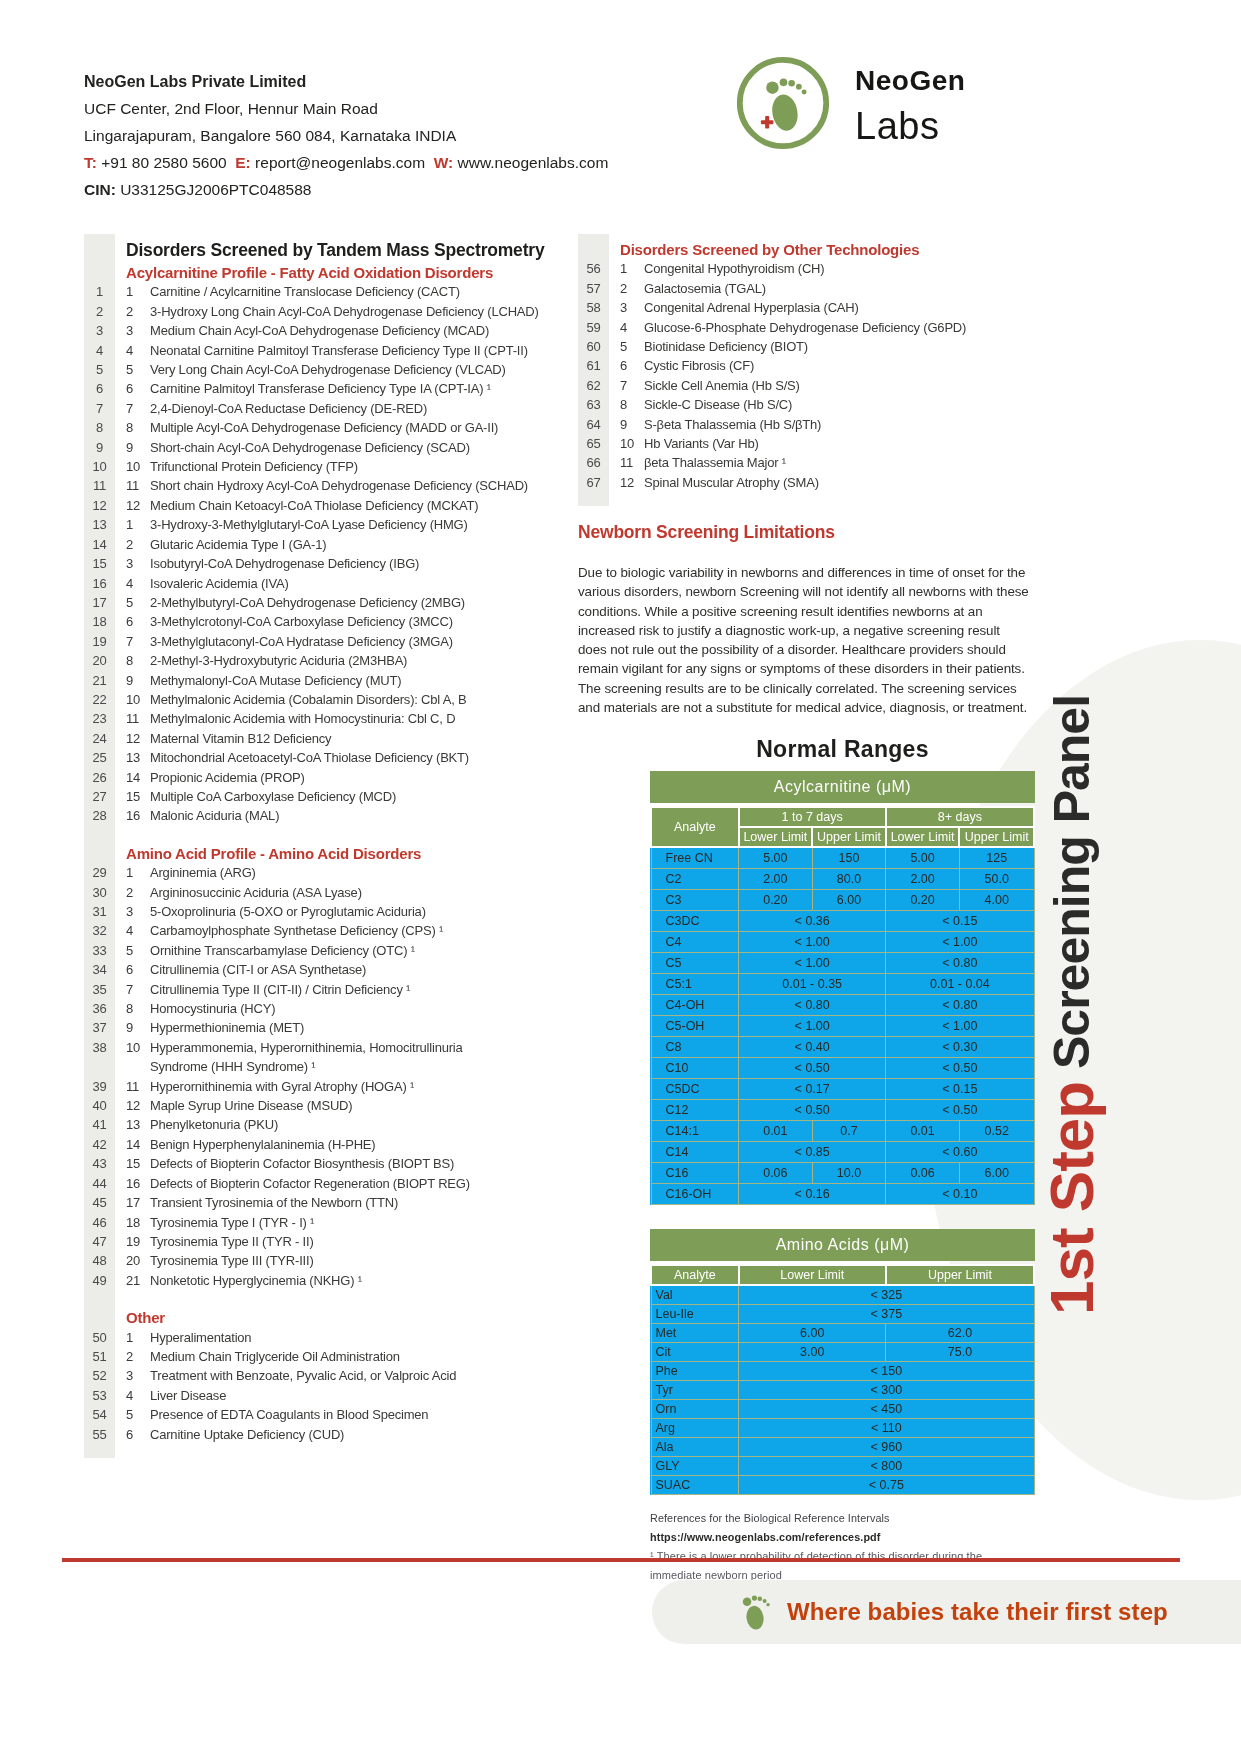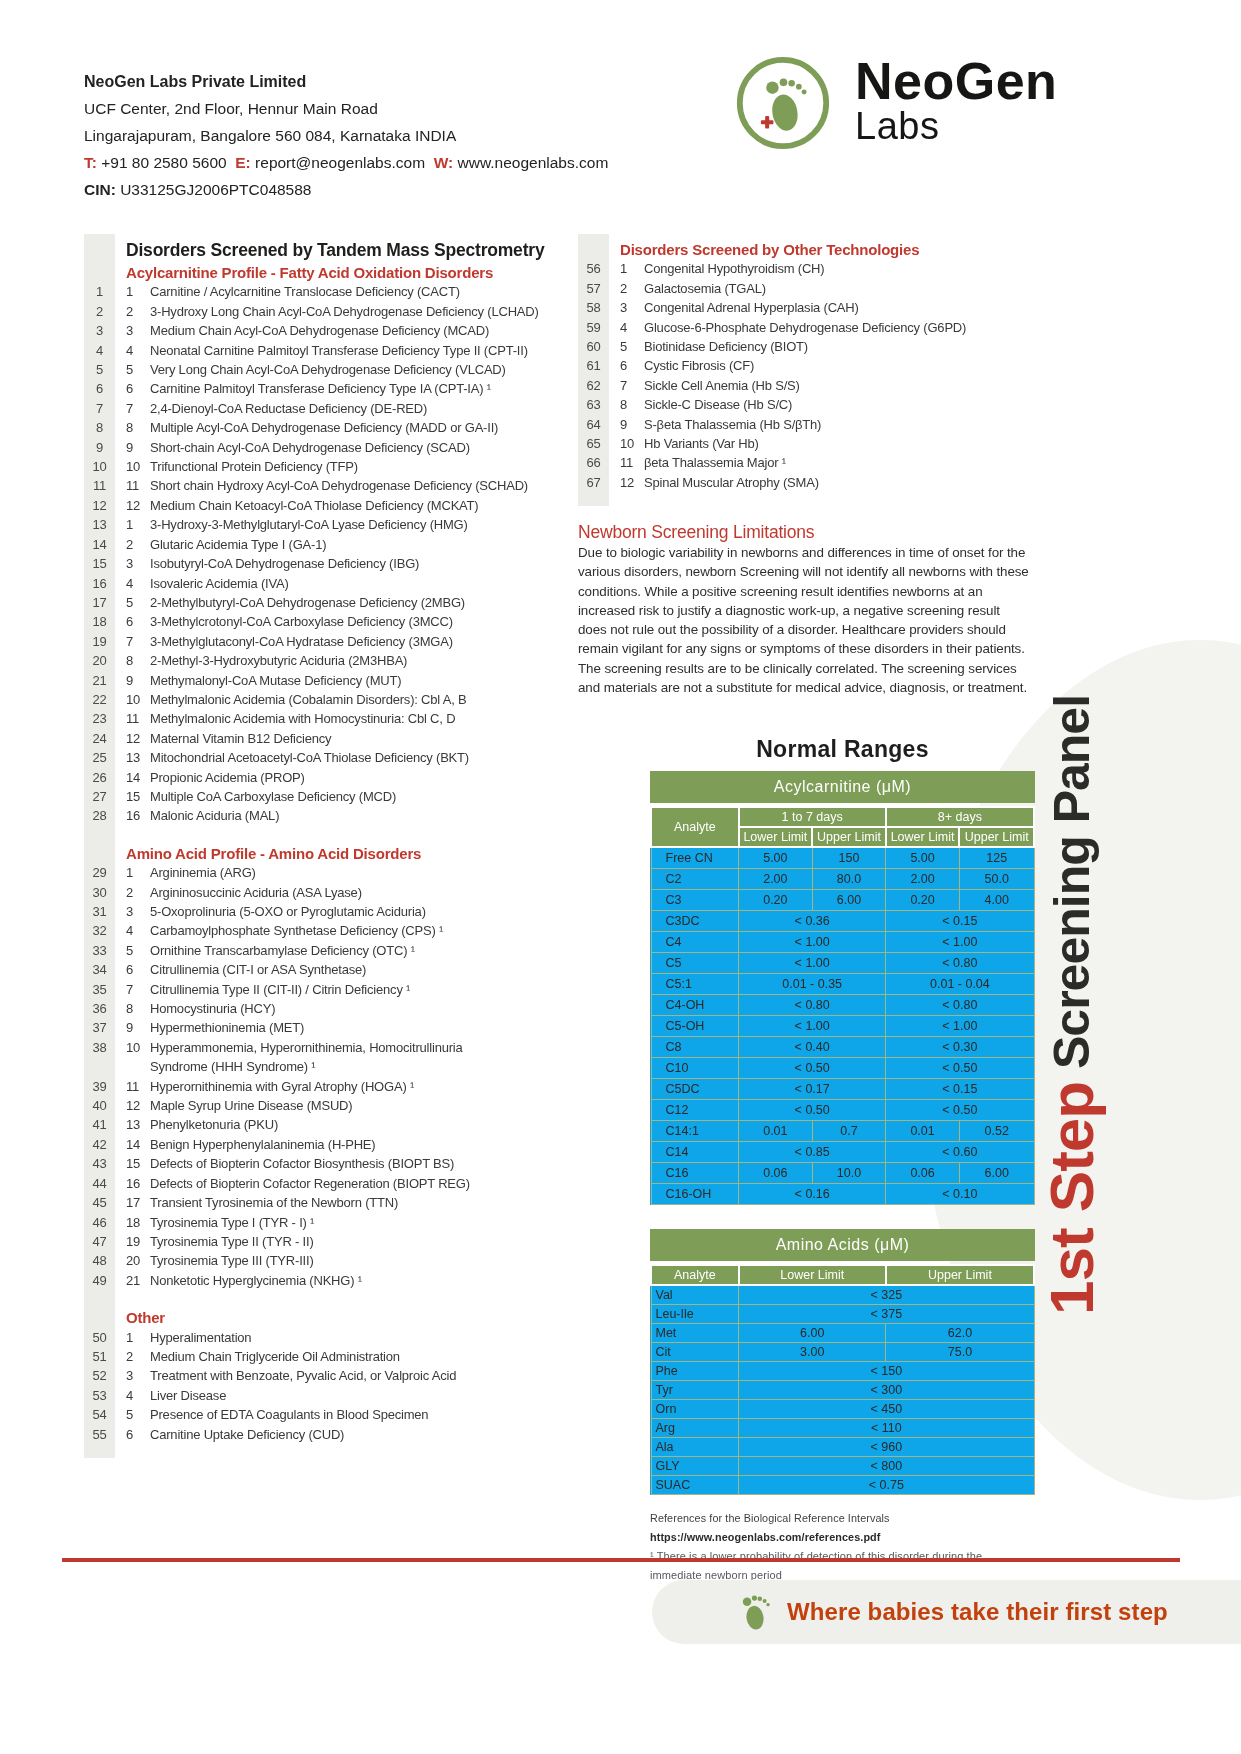"NeoGen" .logo-text .nm { font-size: 52px -> 28px }
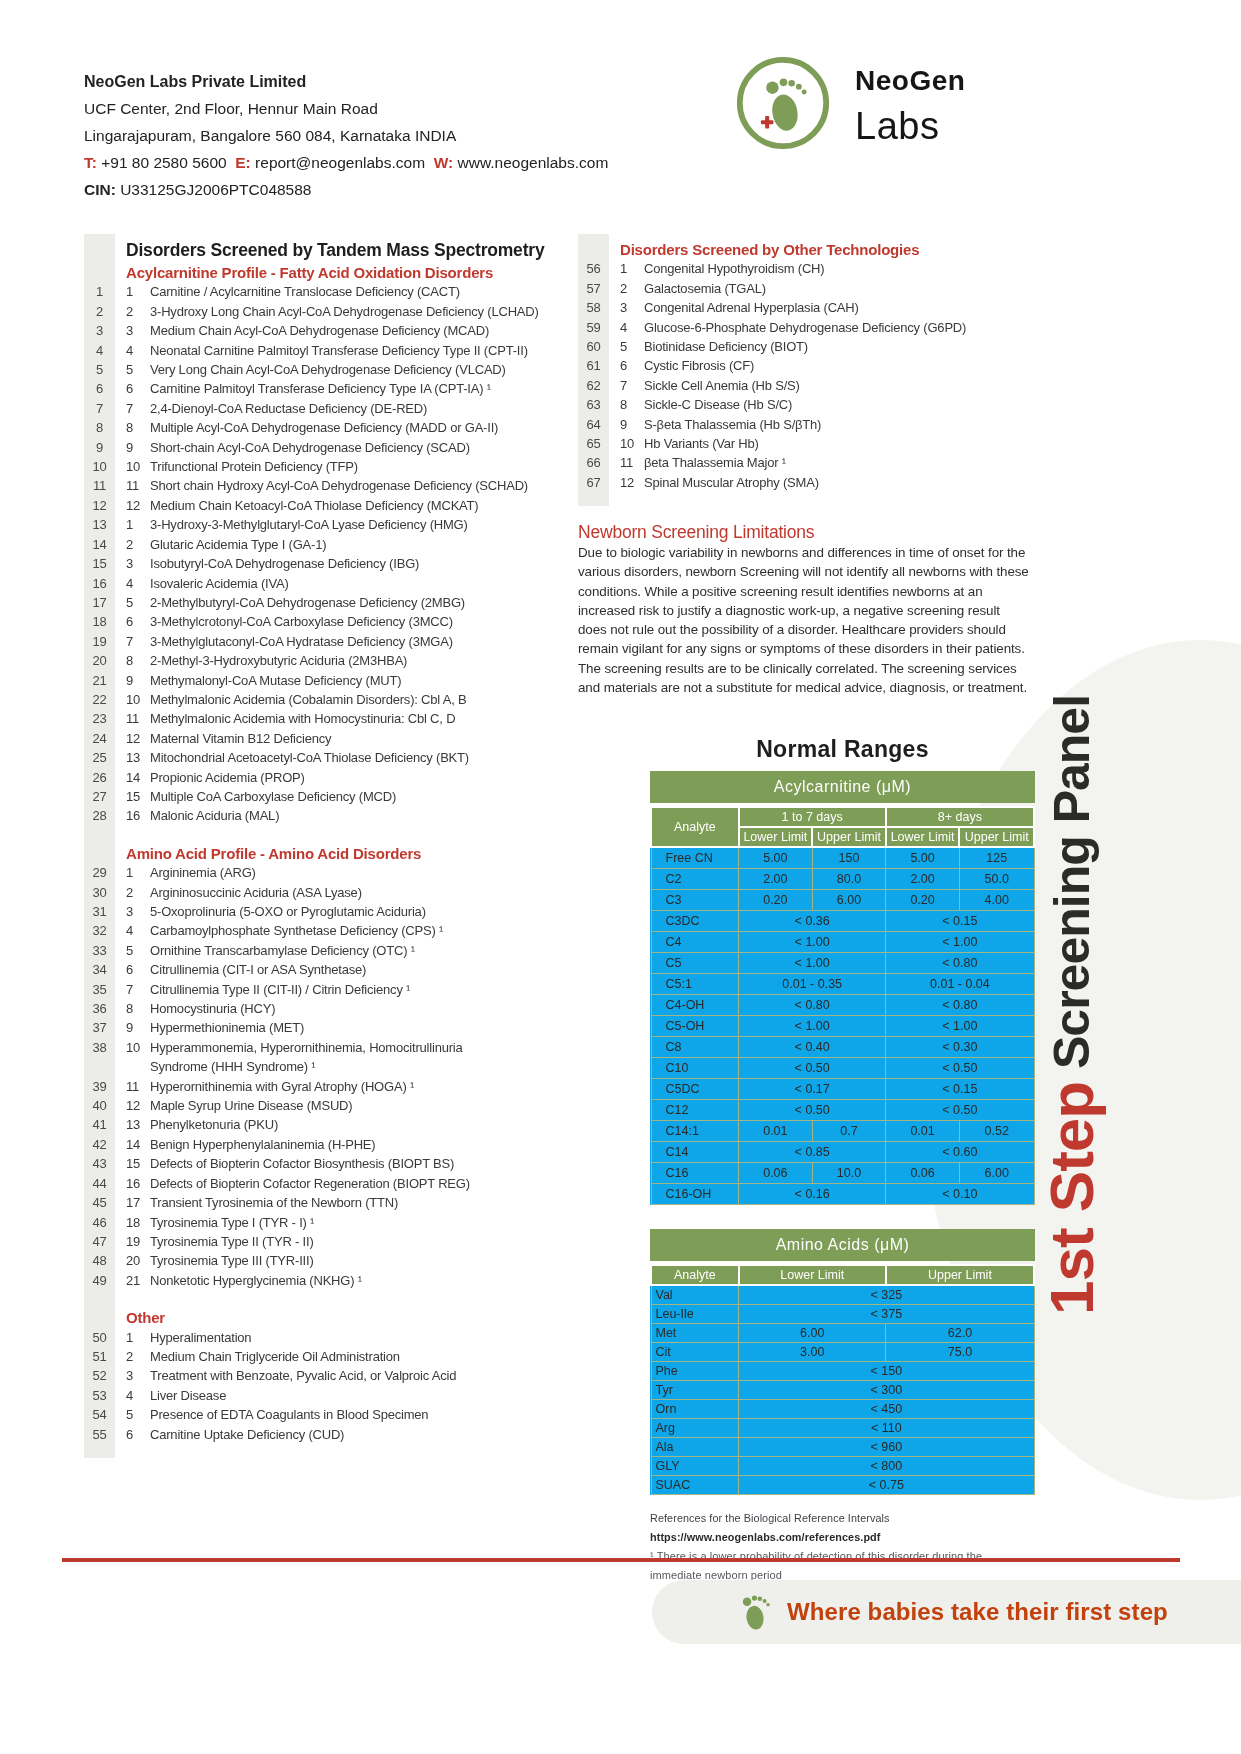"Newborn Screening Limitations" .lim-title { font-weight: normal -> bold; margin-bottom: 0 -> 20px }
